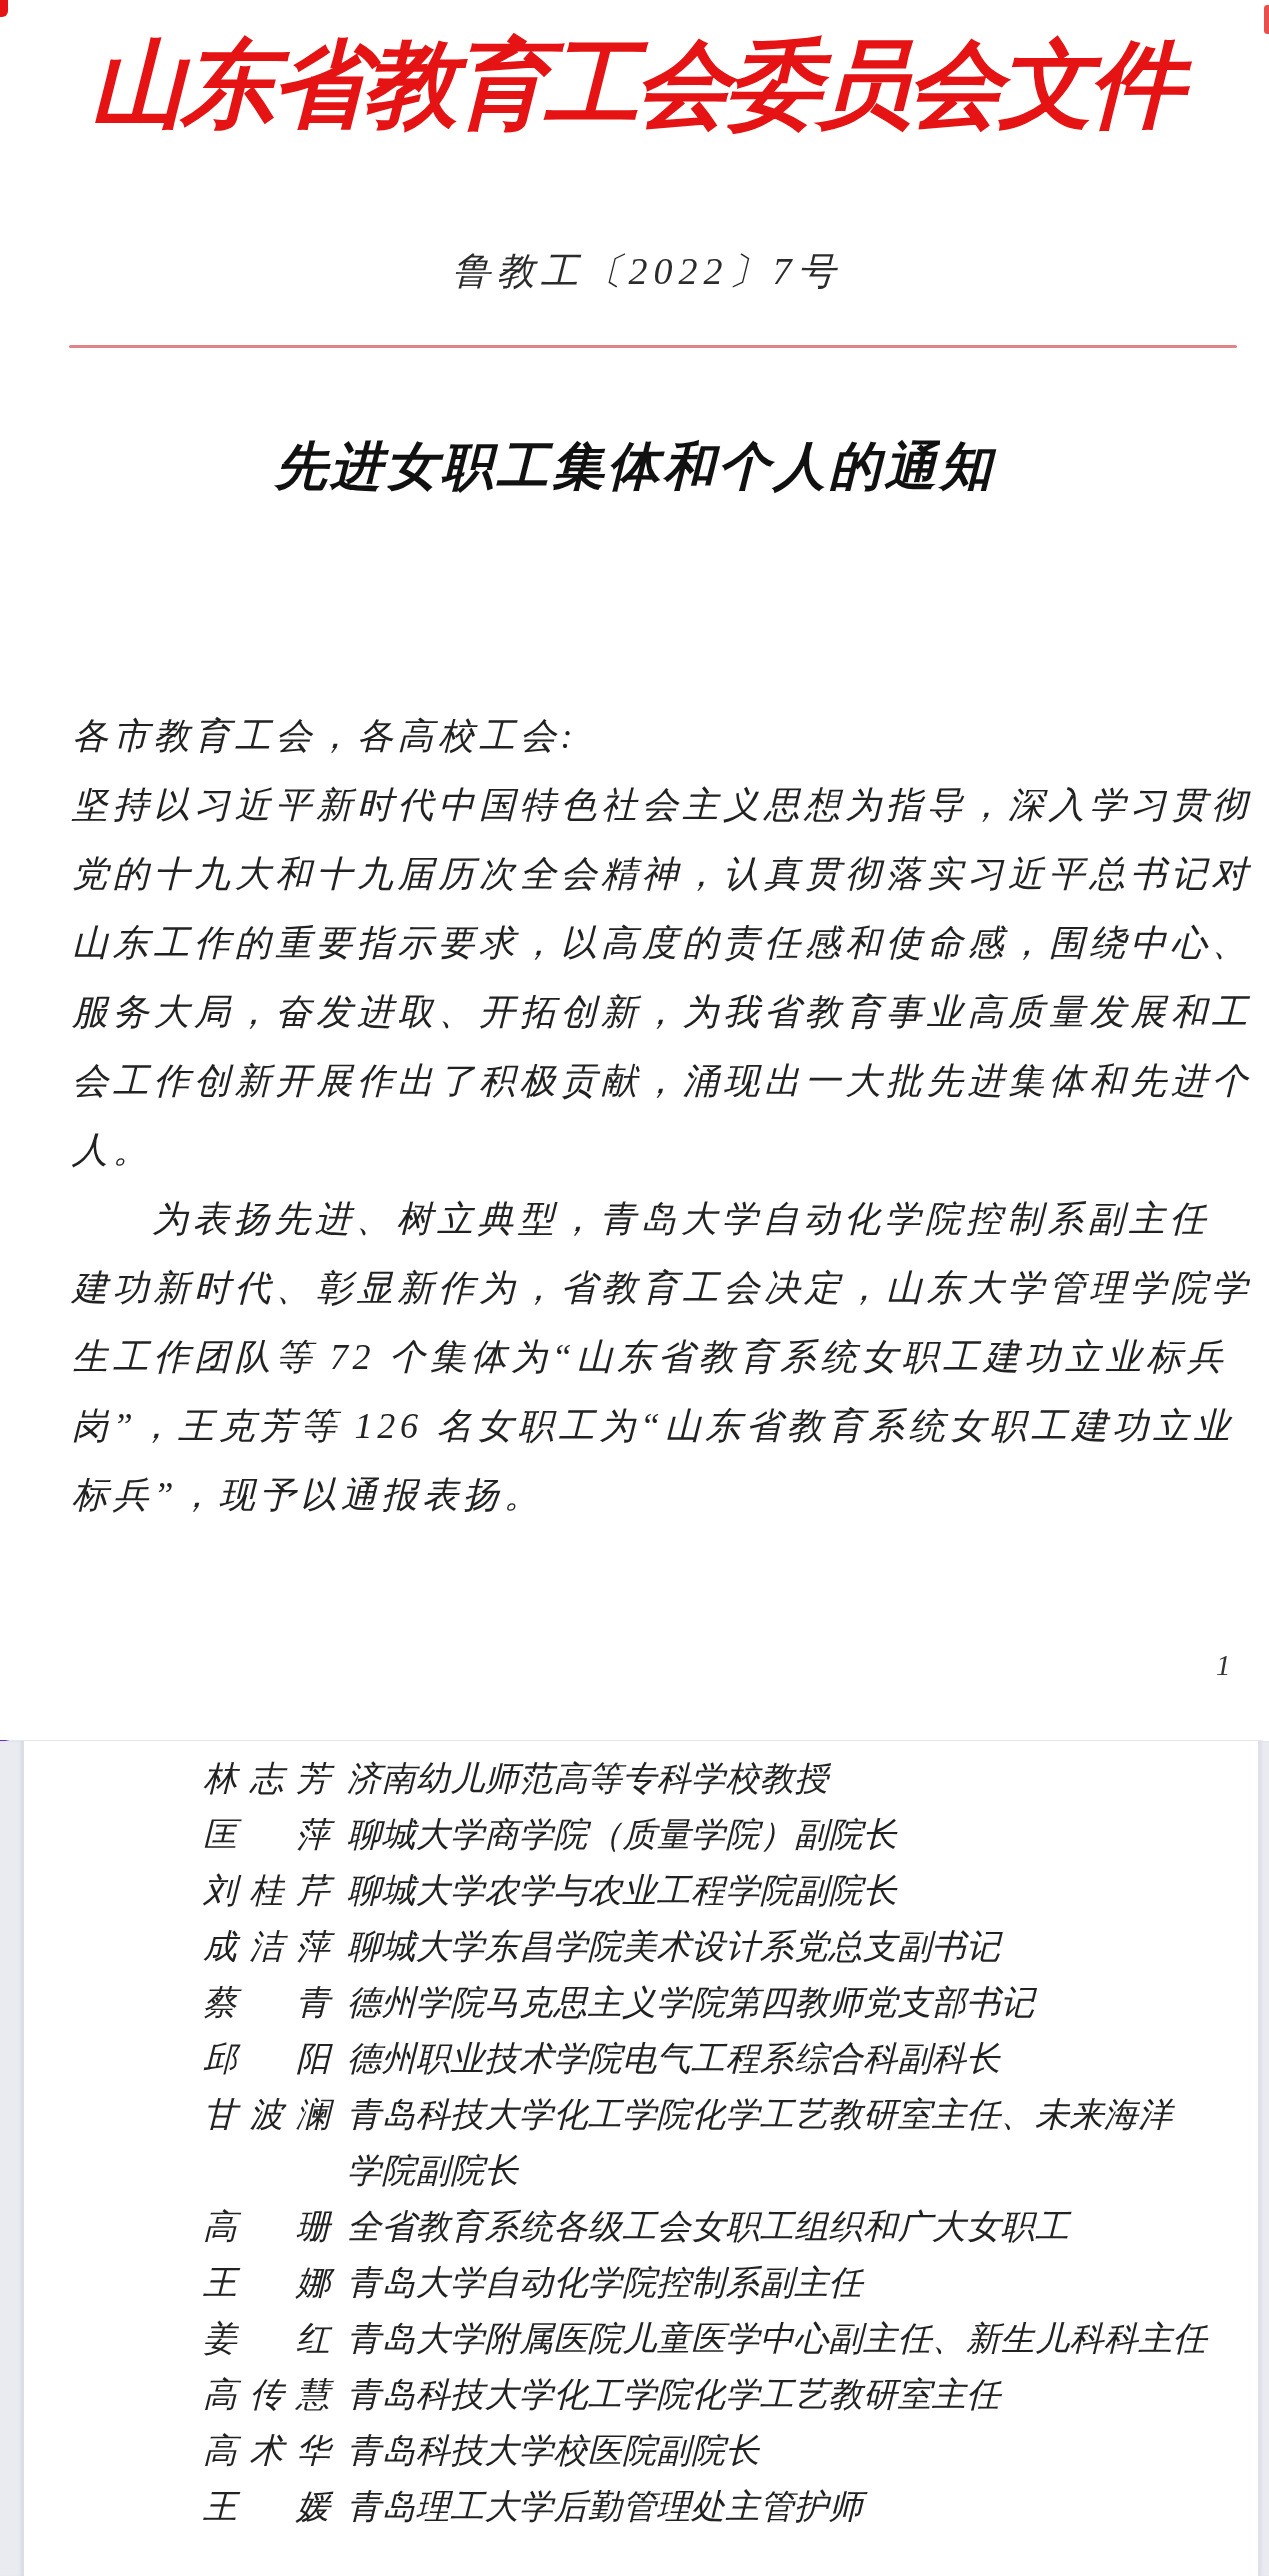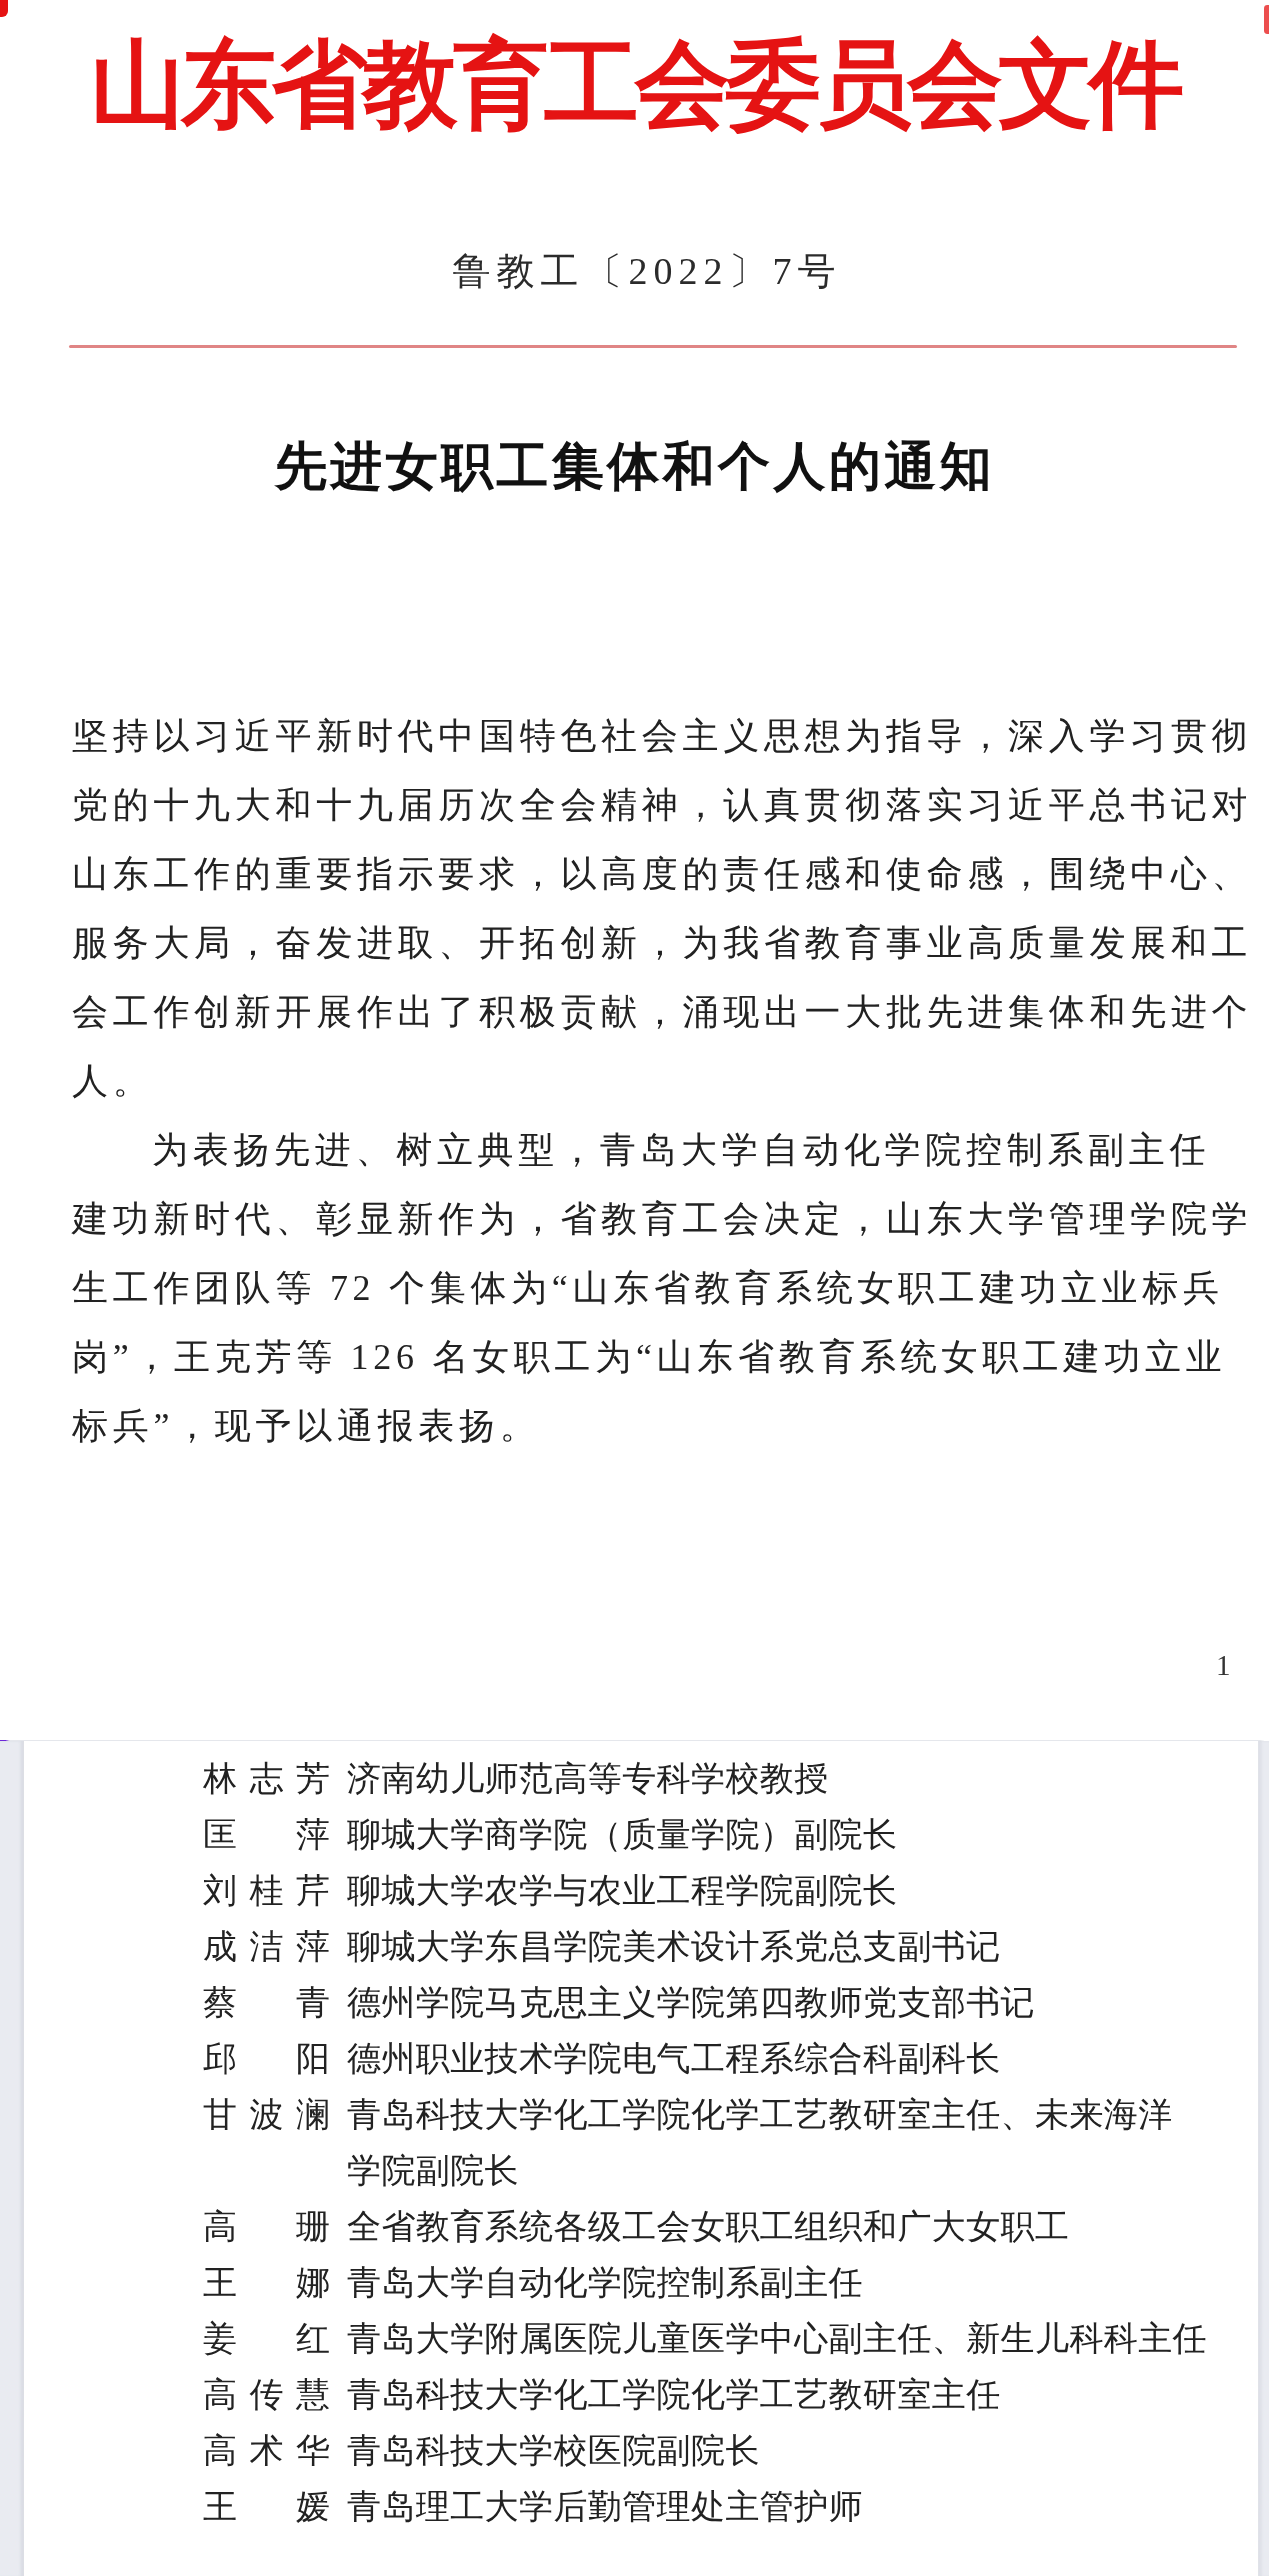"山东省教育工会委员会文件" .canvas { font-style: none -> italic }
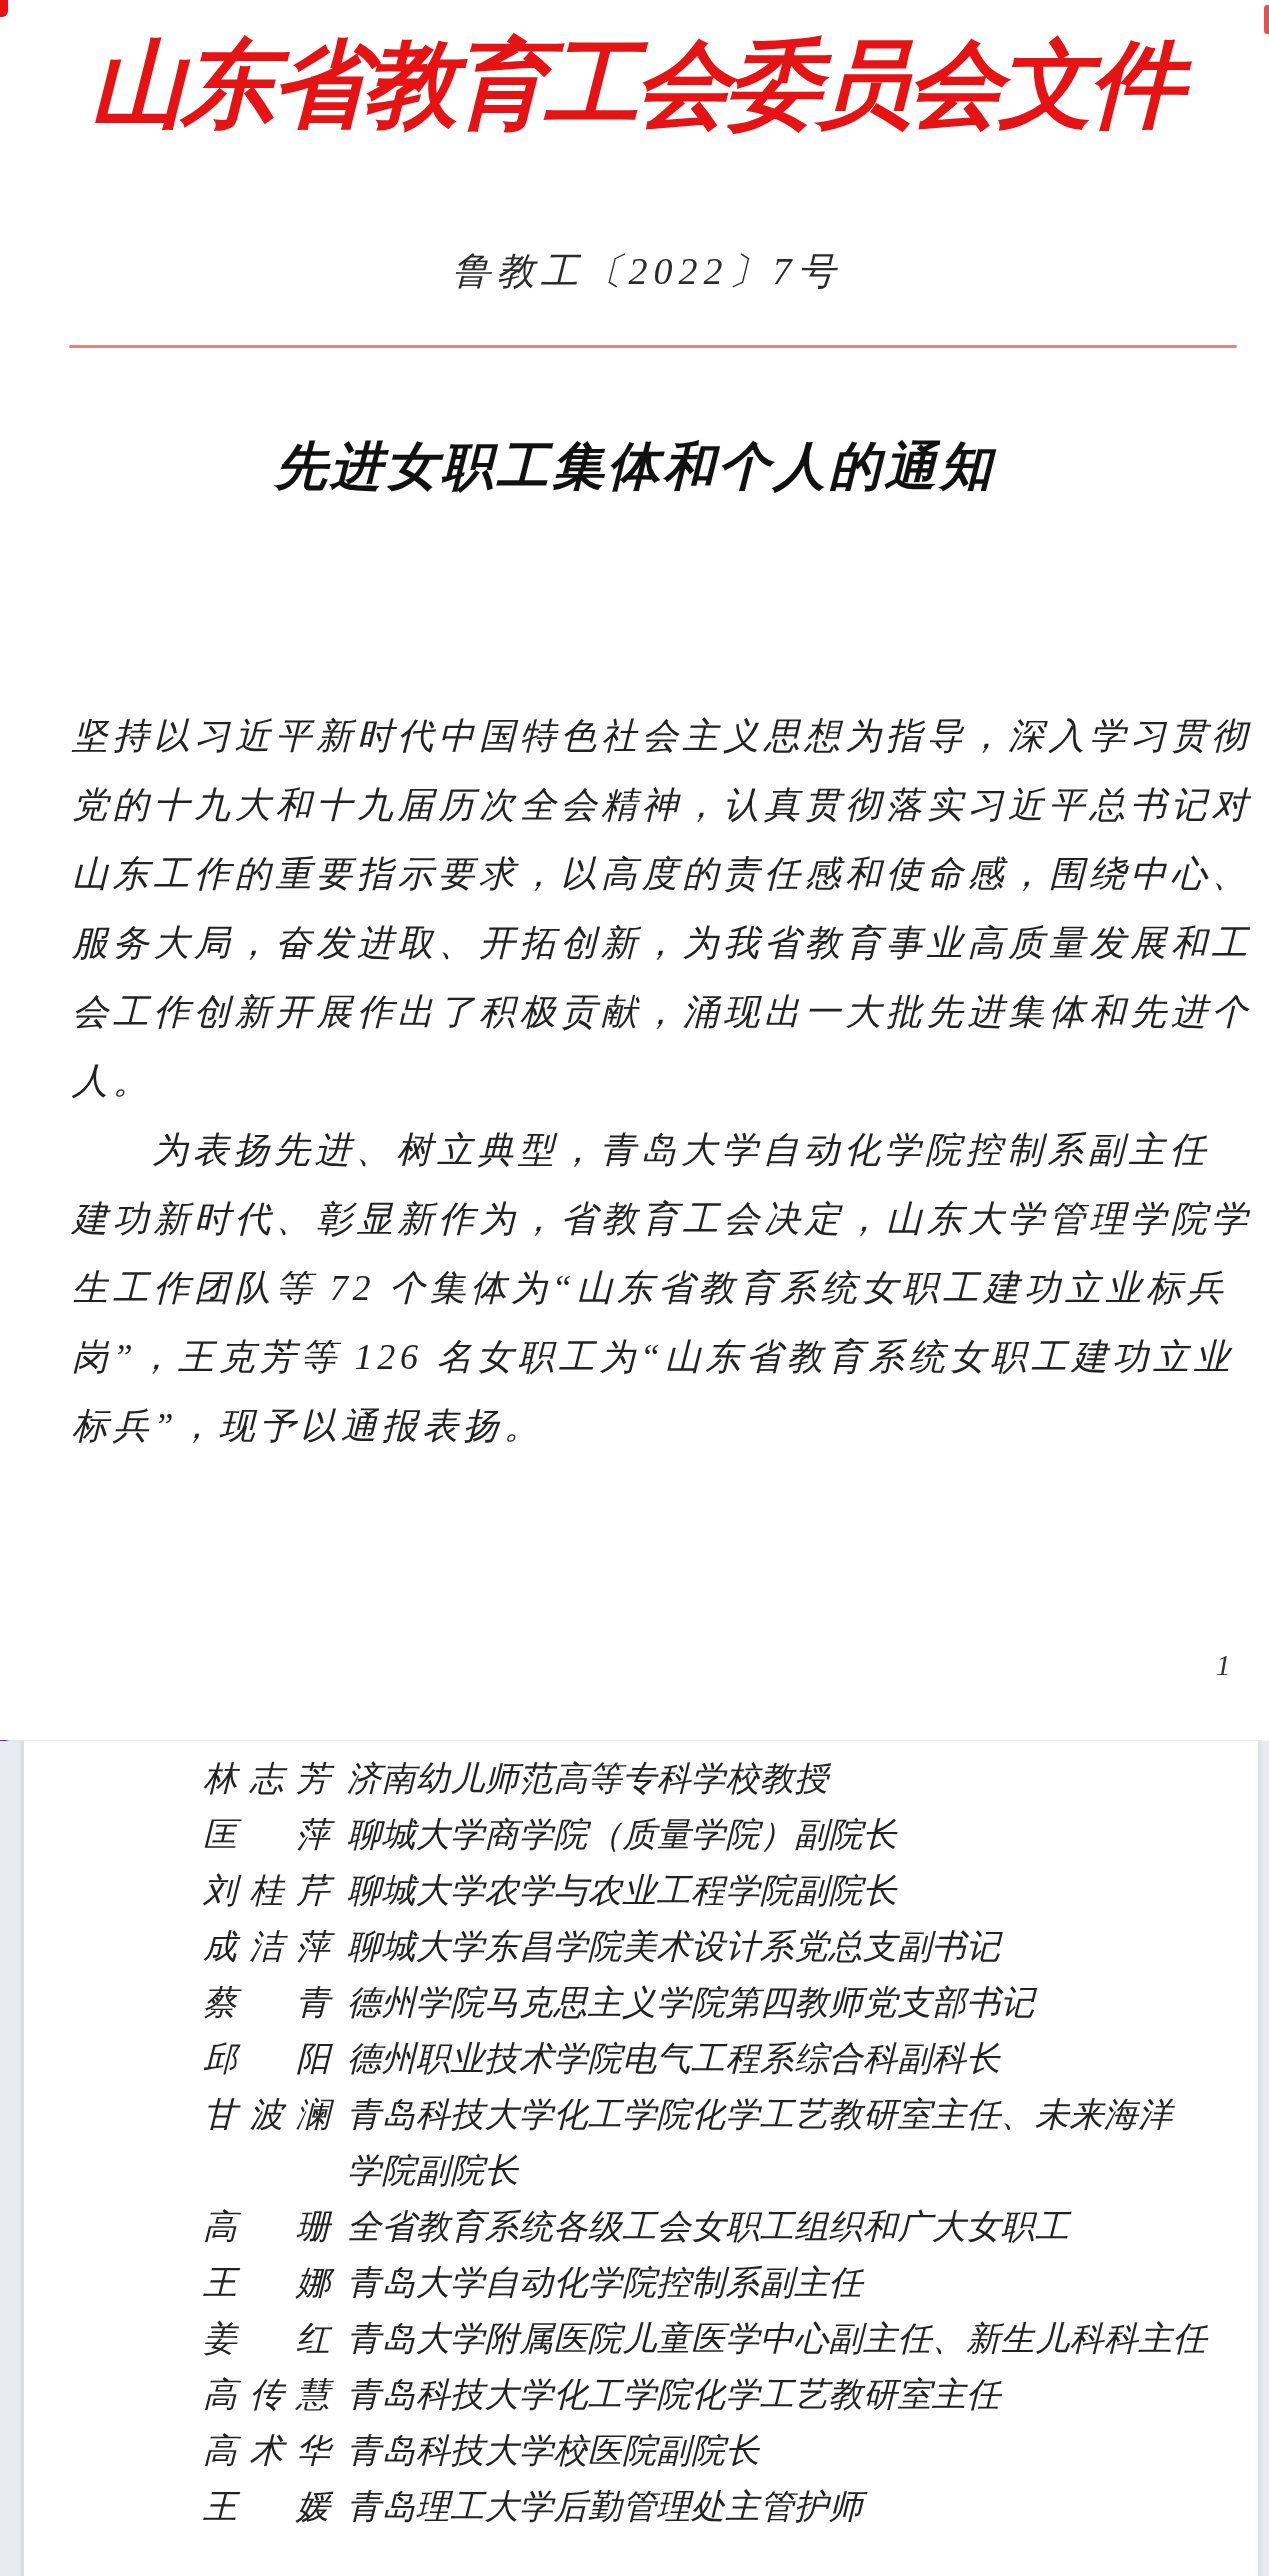"各市教育工会，各高校工会:" div.body-line { html: none -> <div>各市教育工会，各高校工会:</div> }
